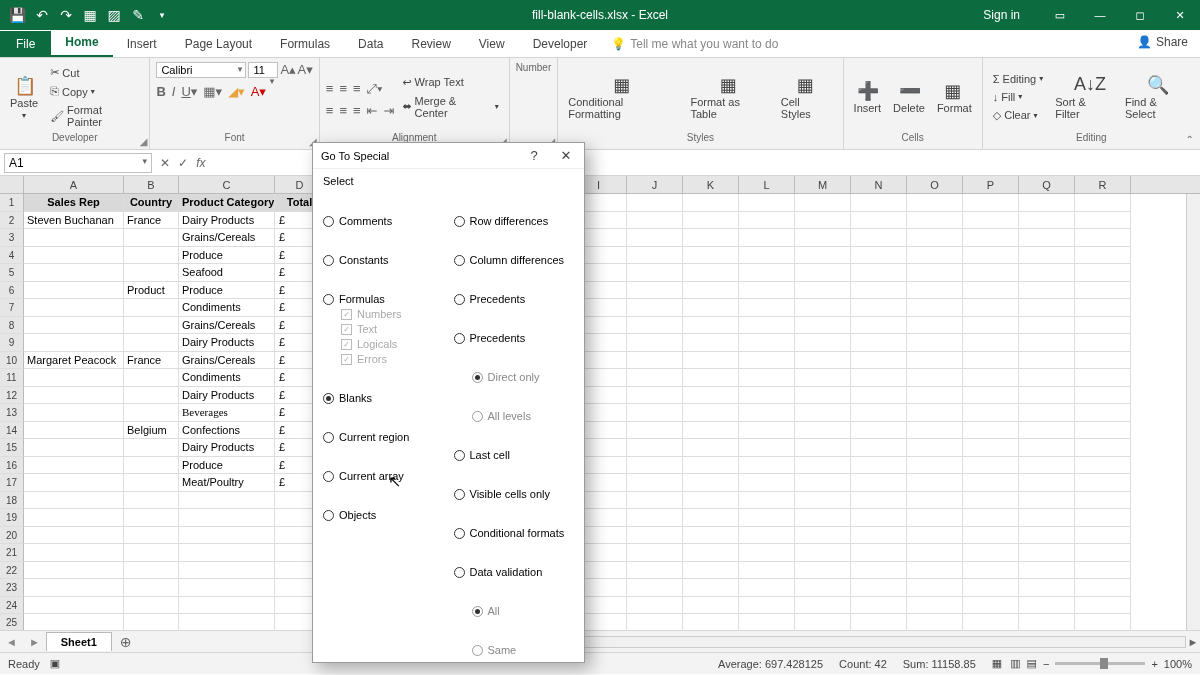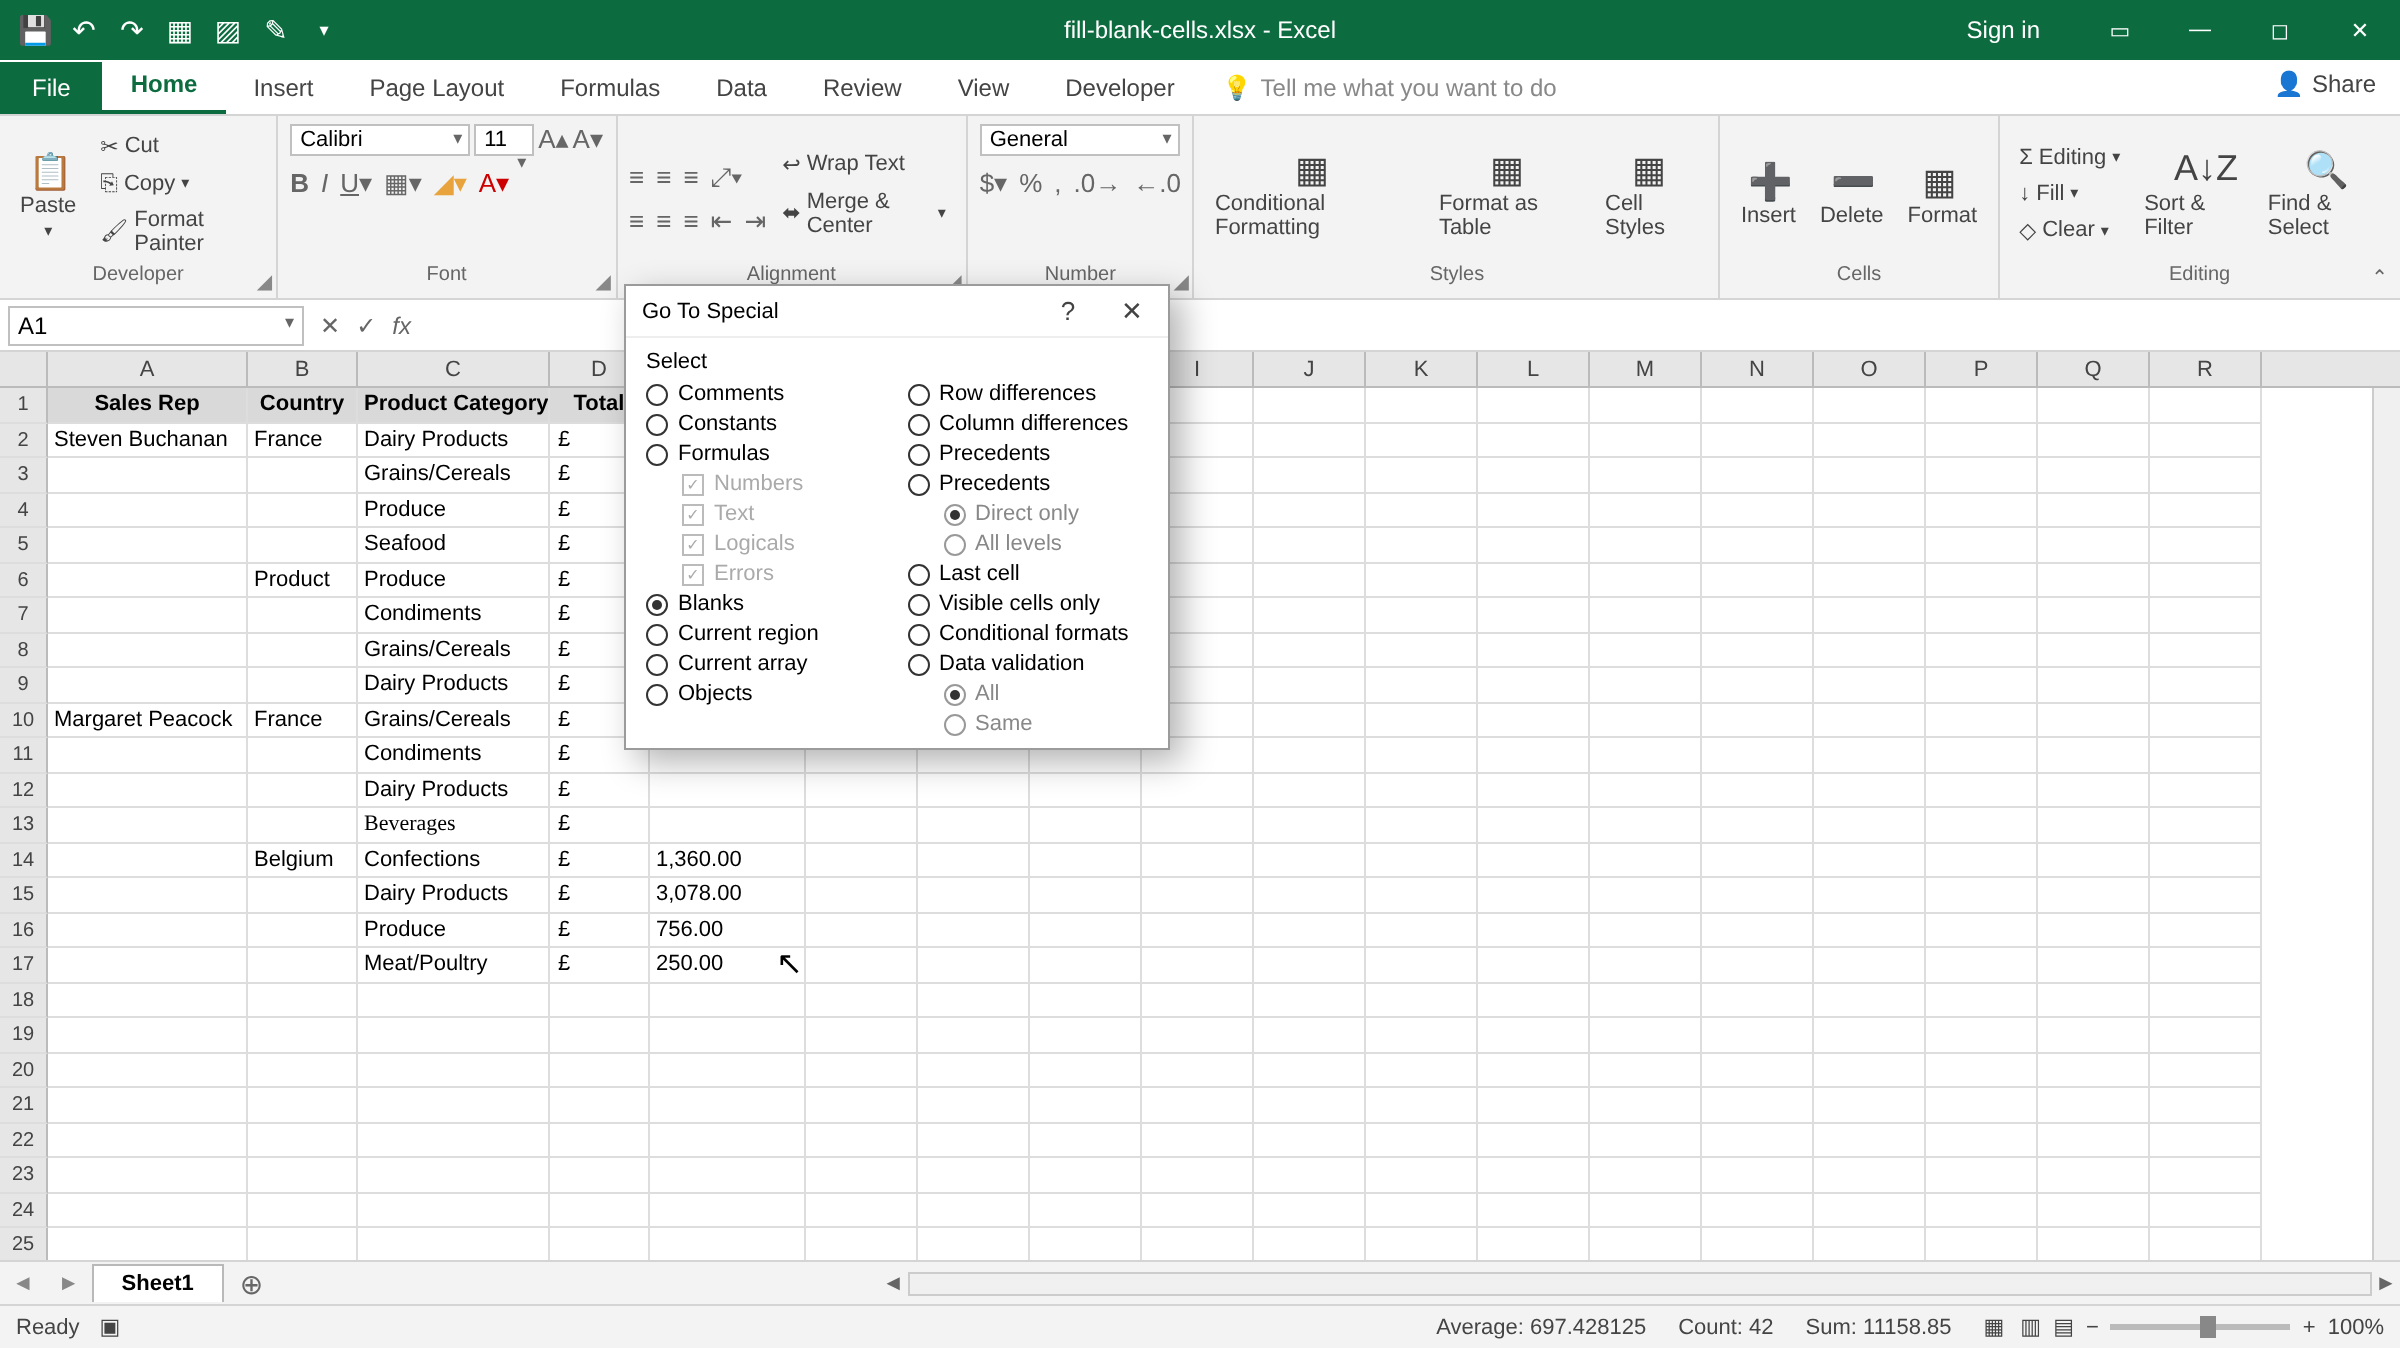"General" div.rgroupbody { html: <div> <div>General</div> <div> <span>$▾</span> <span>%</span> <span>,</span> <span>.0→</span> <span>←.0</span> </div> </div> -> none }
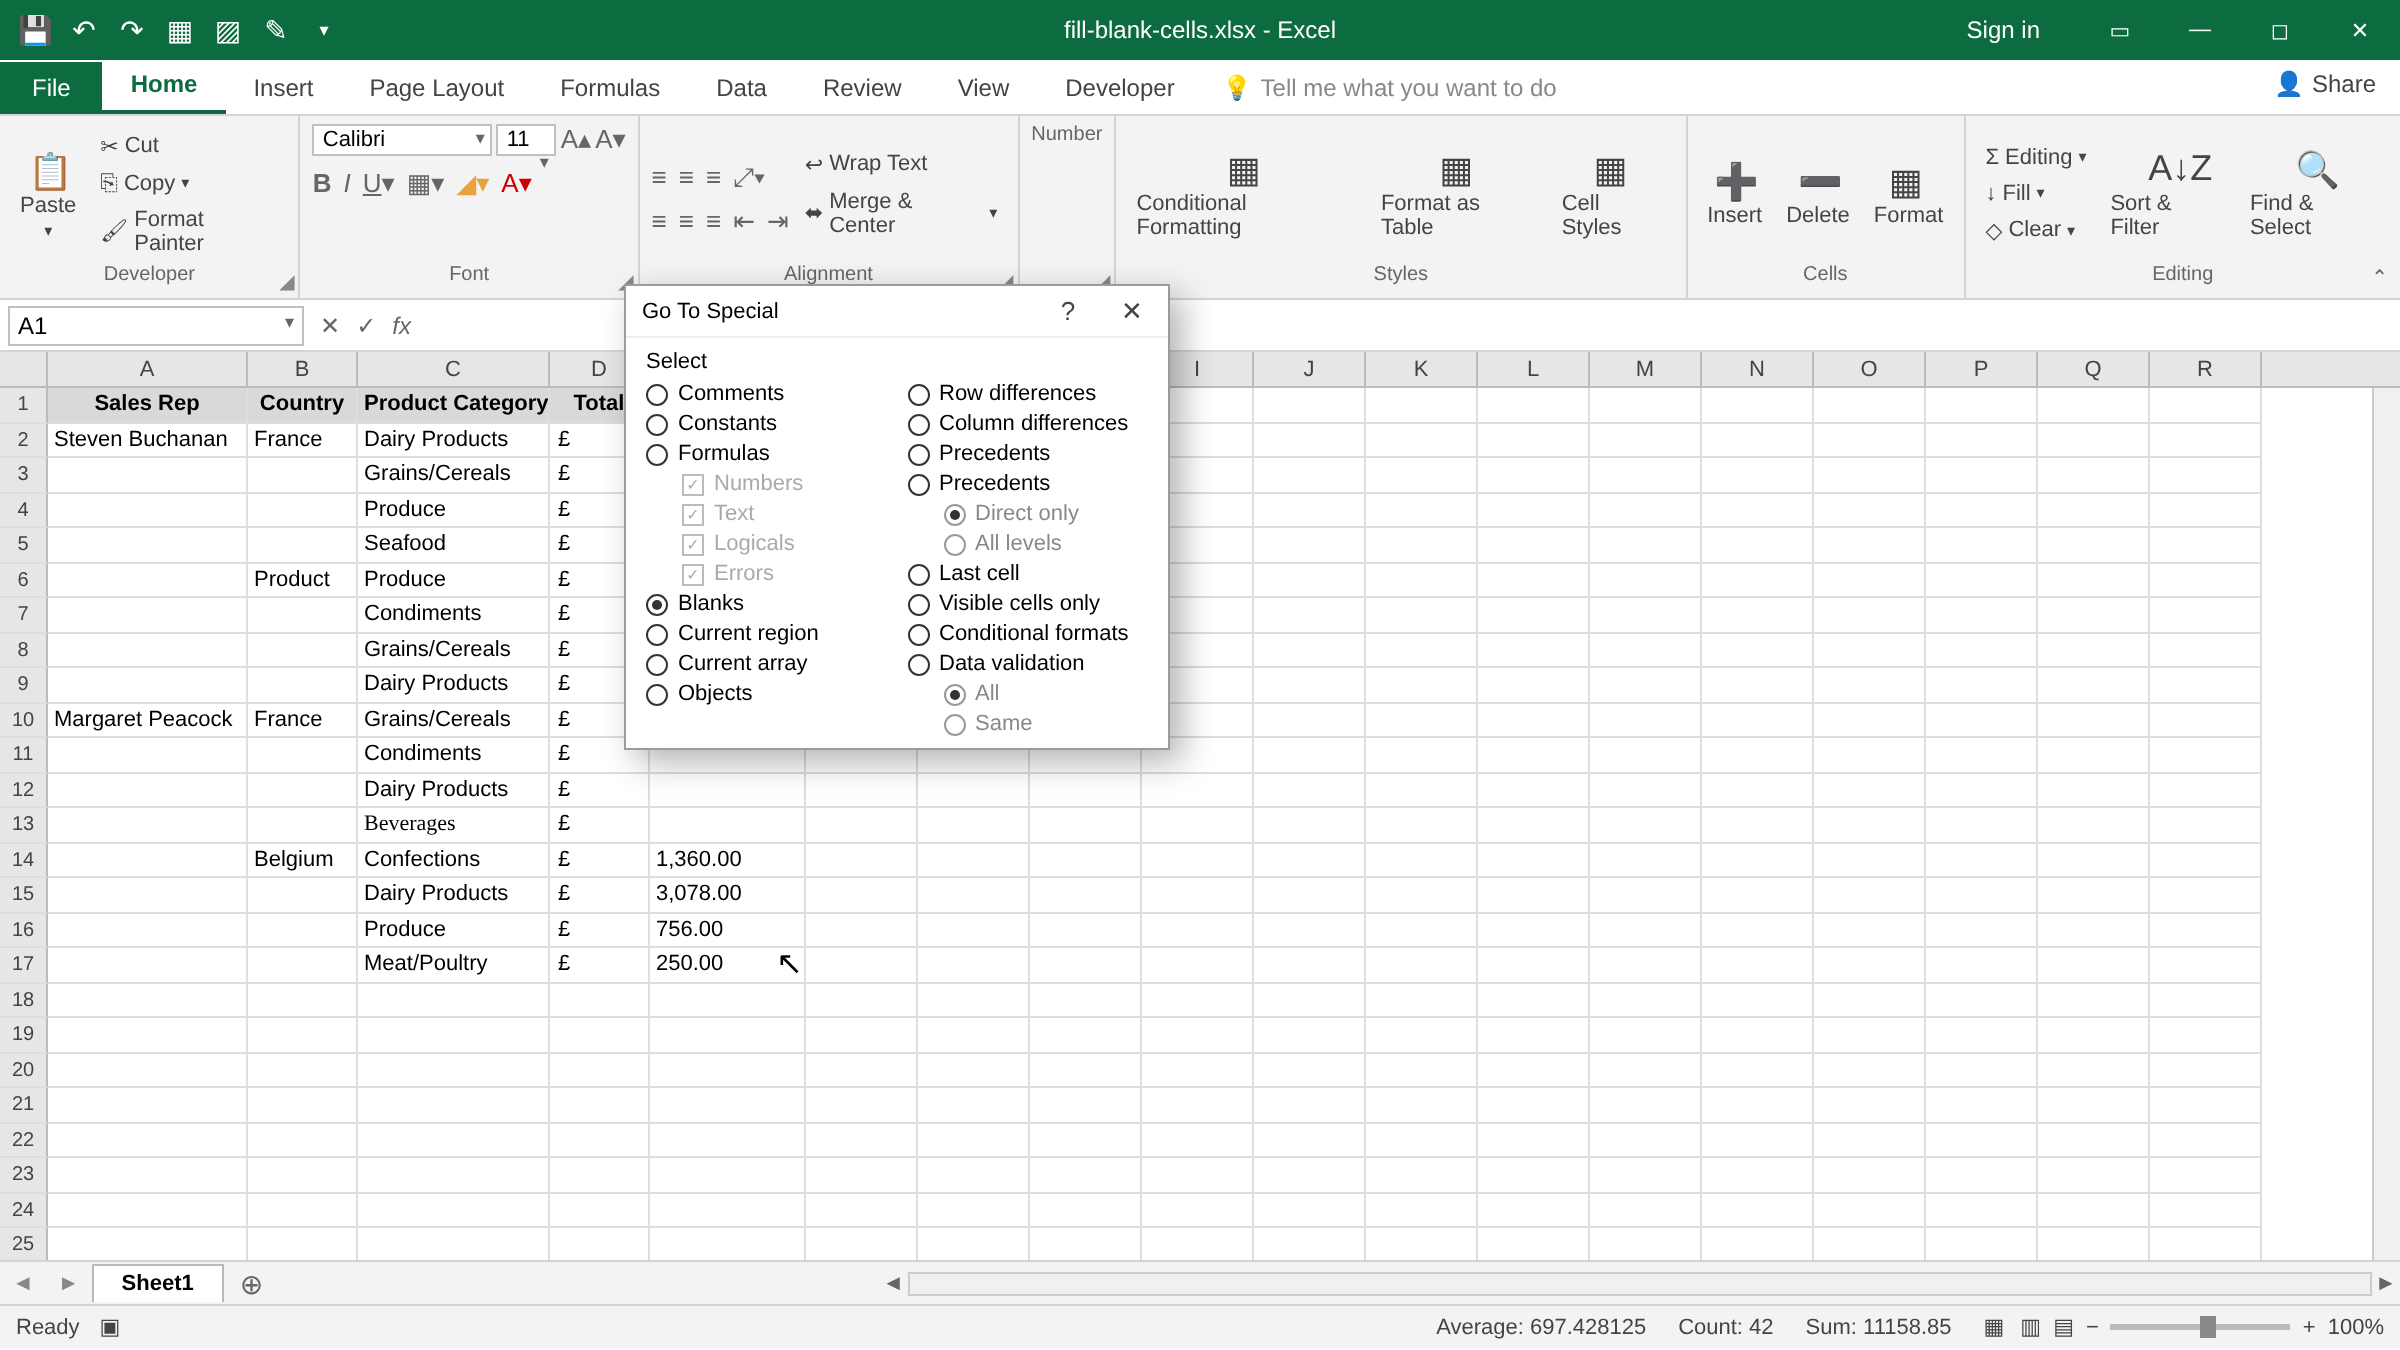"Comments" .radio { margin-top: none -> 24px }
